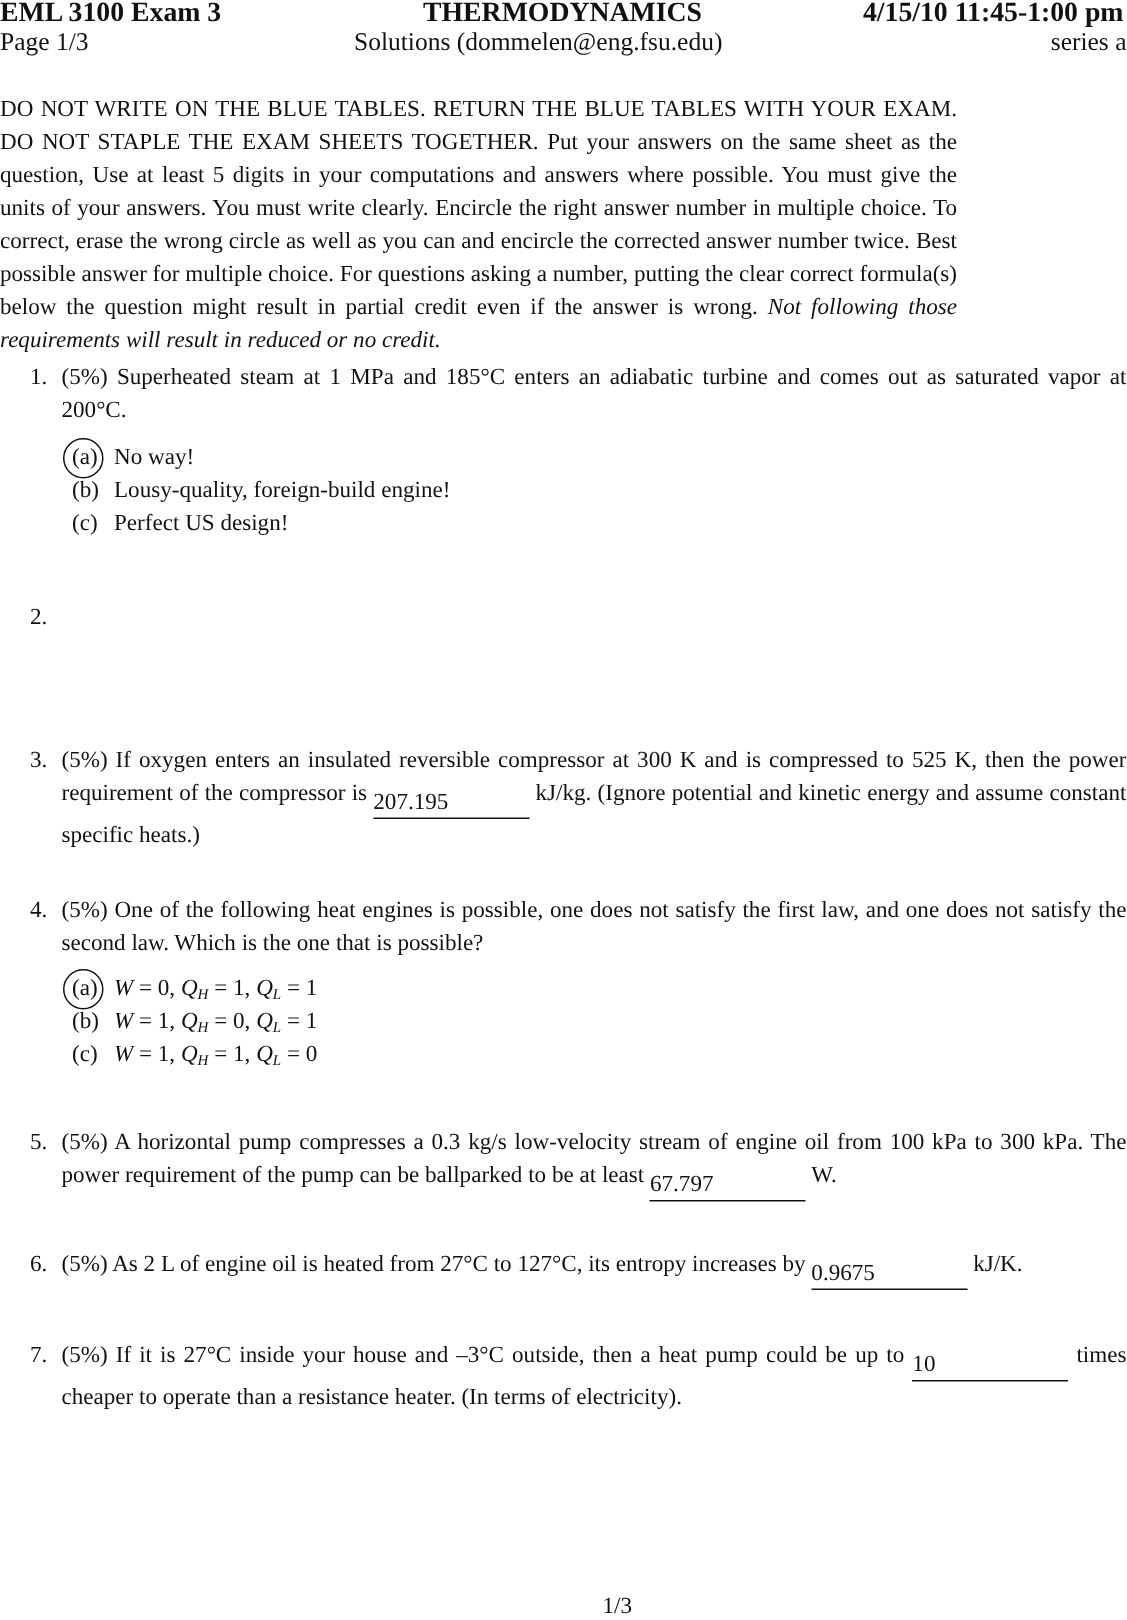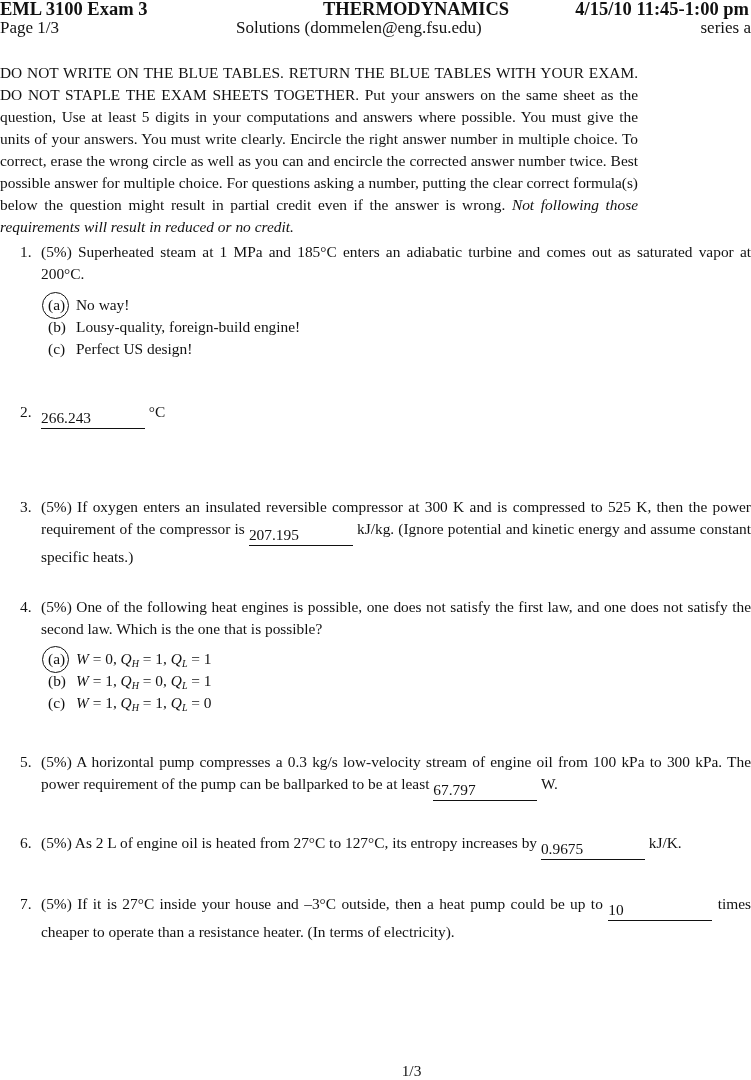"THERMODYNAMICS" .hdr1 .c { margin-left: 41px -> none }
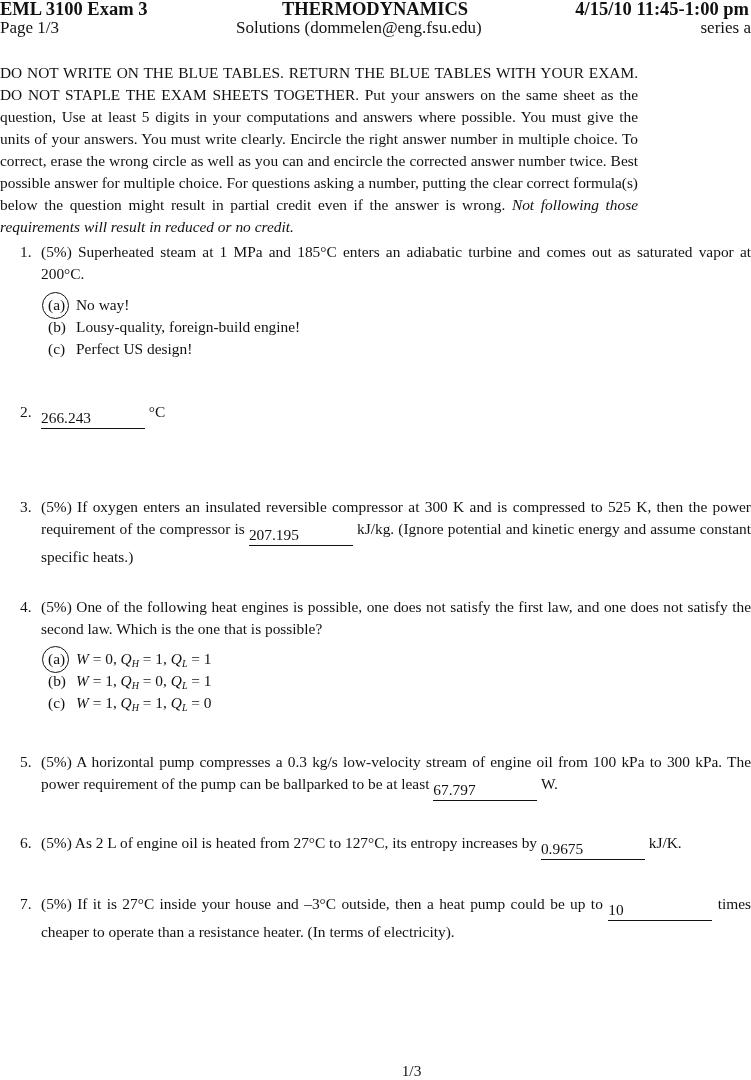"266.243 °C" div.body { html: <div> <span>266.243</span> <span>°C</span> </div> -> none }
